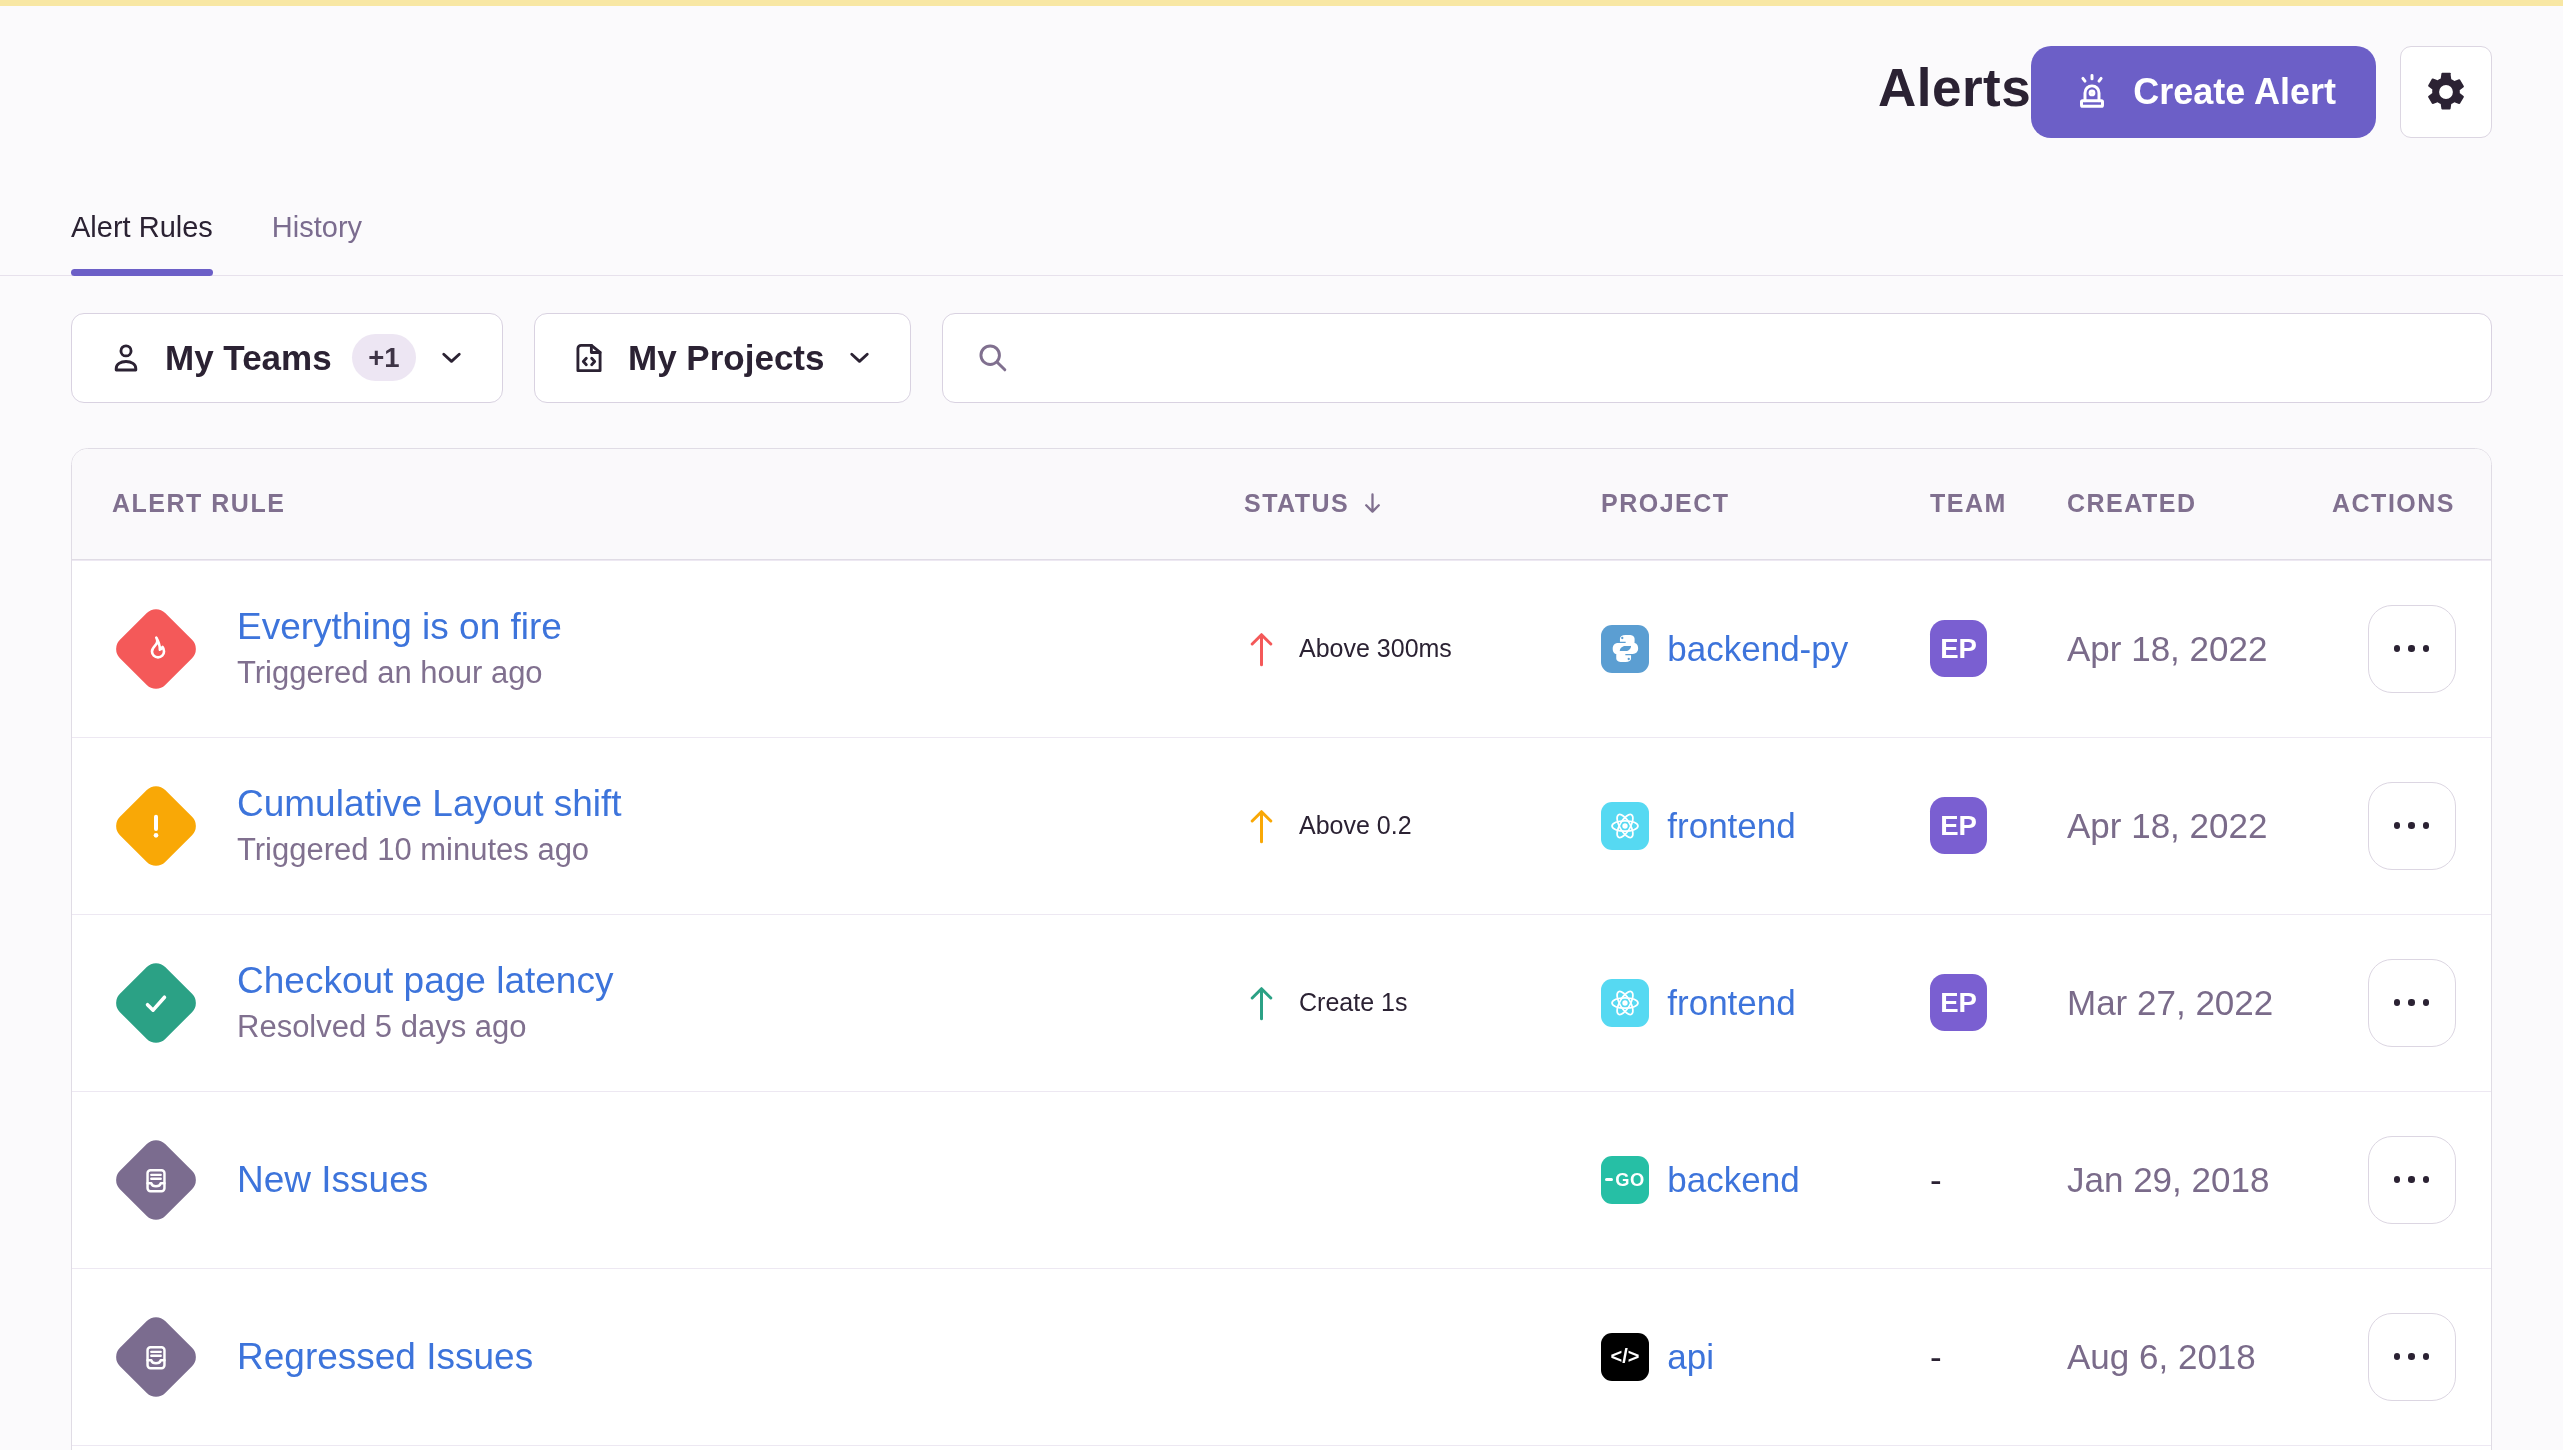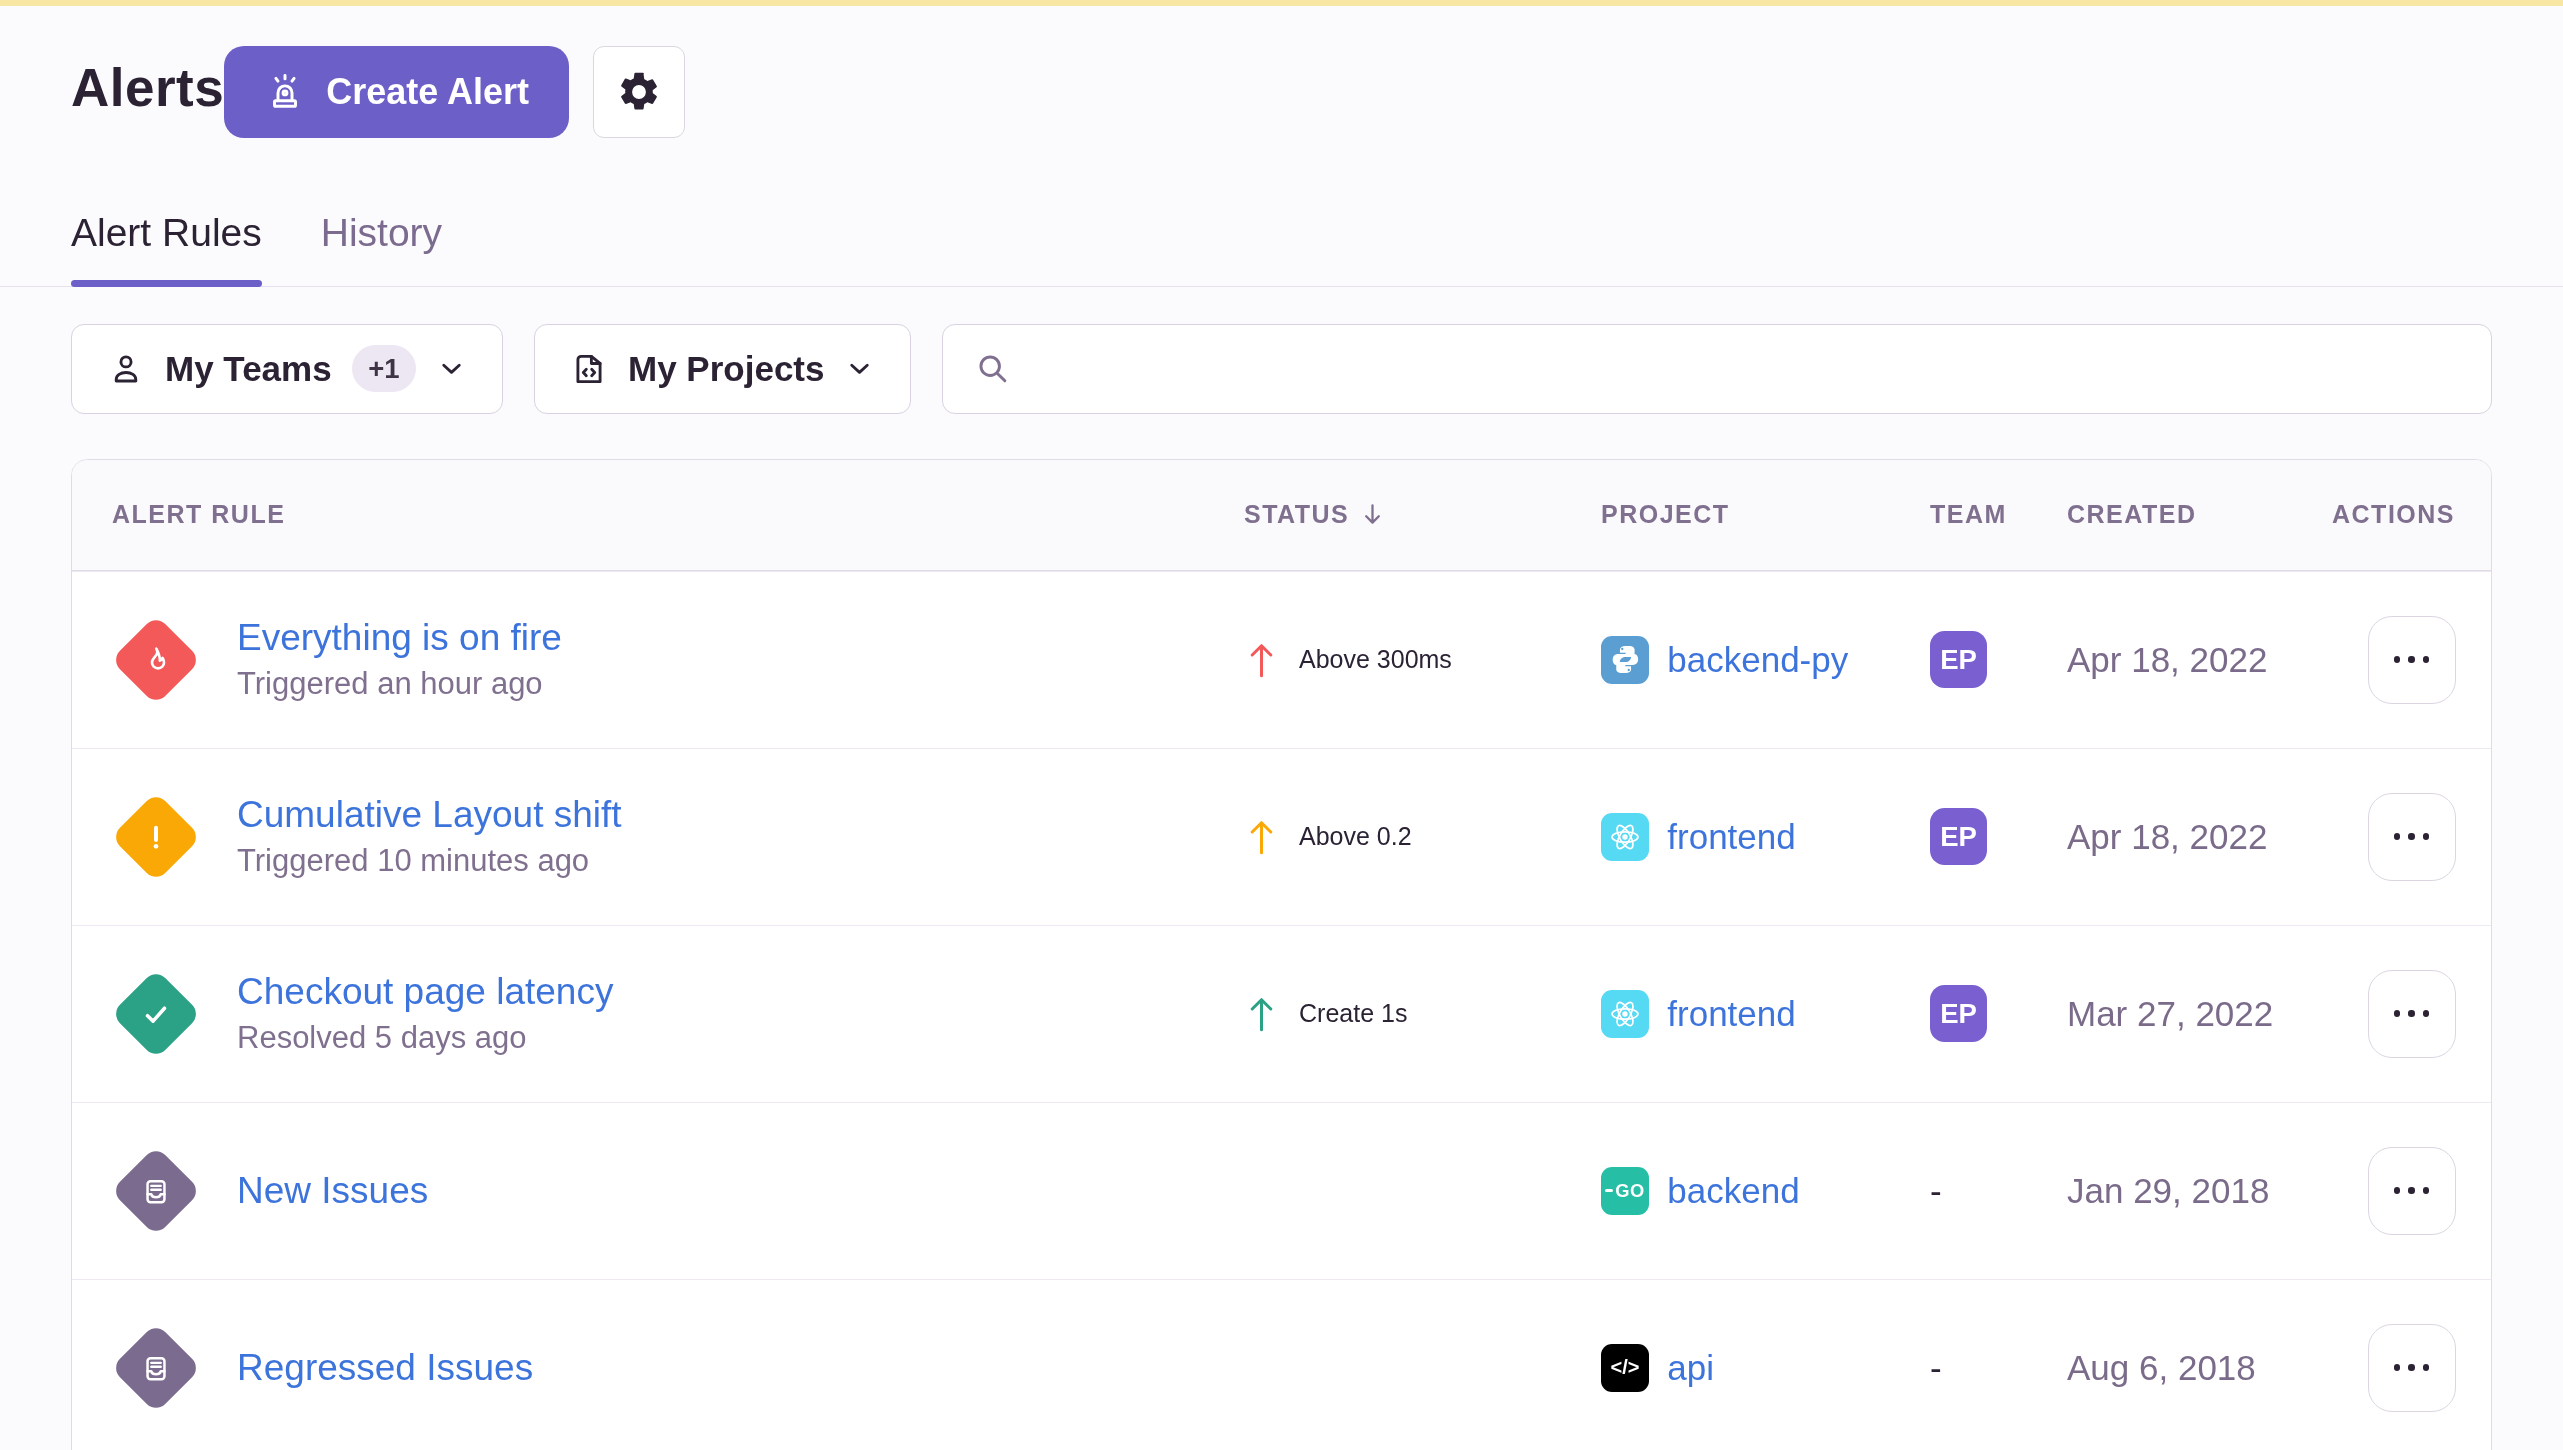"Alerts" .header-row { justify-content: flex-start -> flex-end }
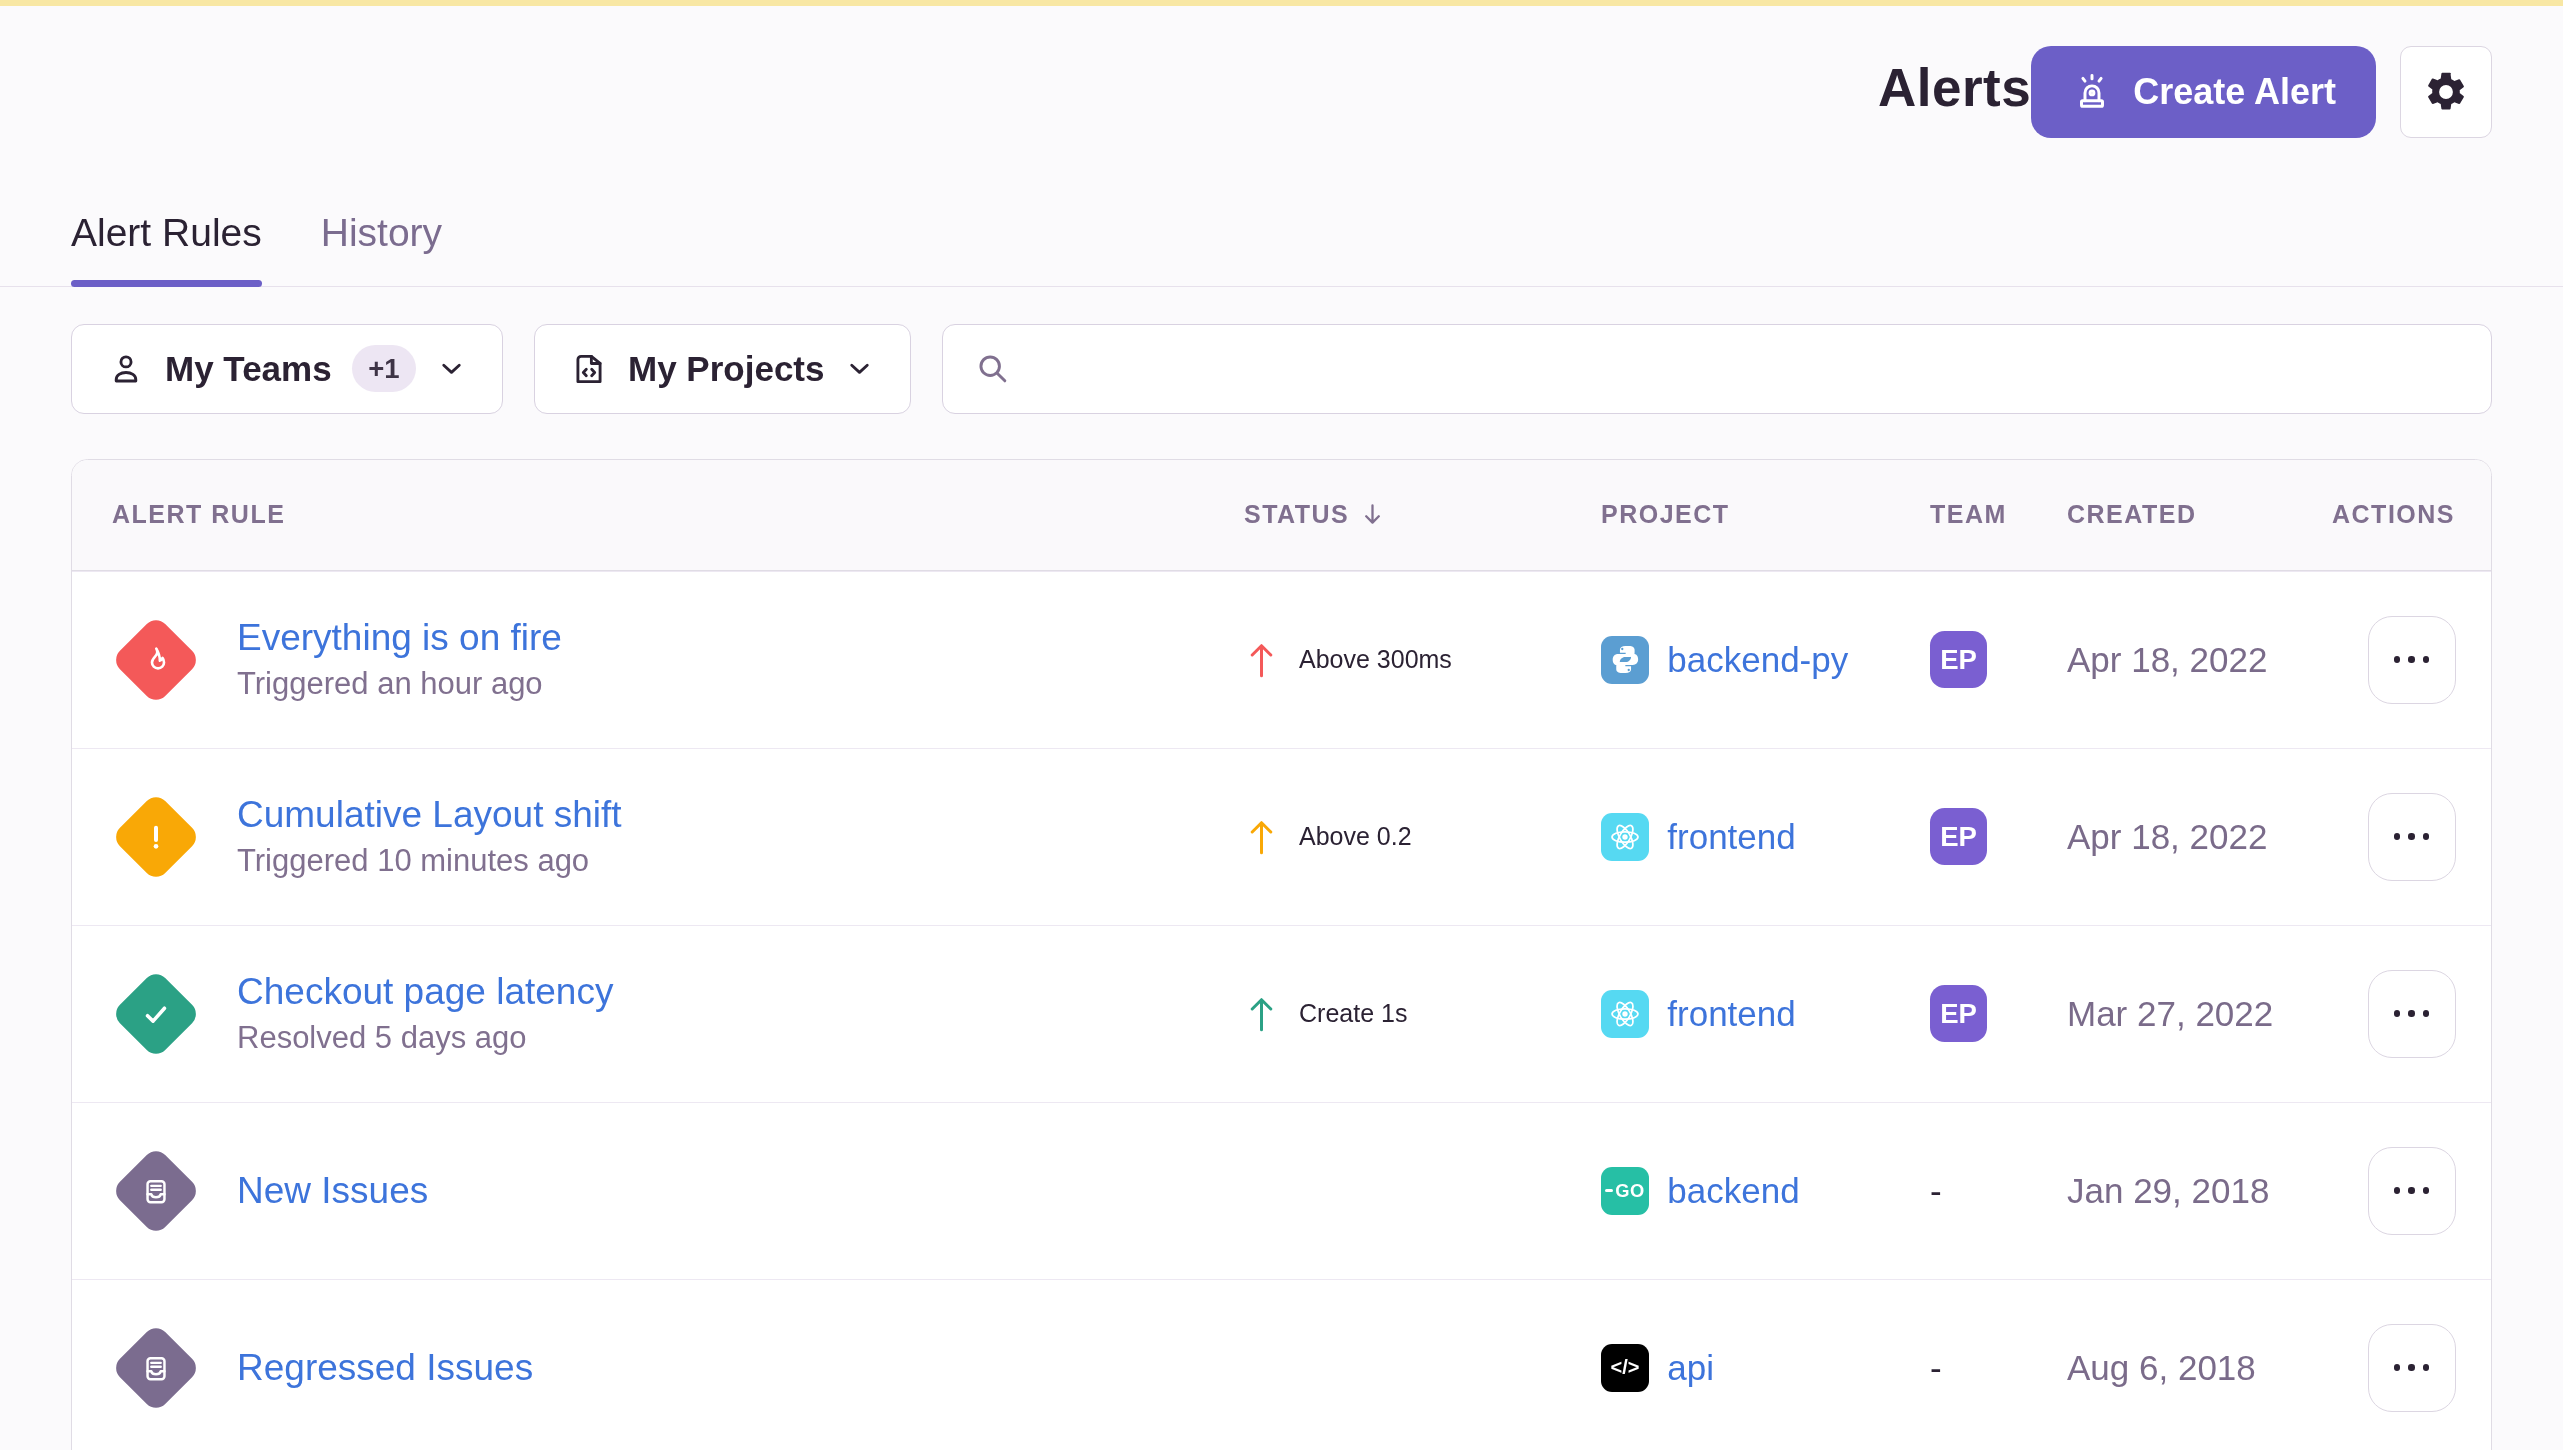"Alert Rules" .tab { font-size: 39px -> 29px }
